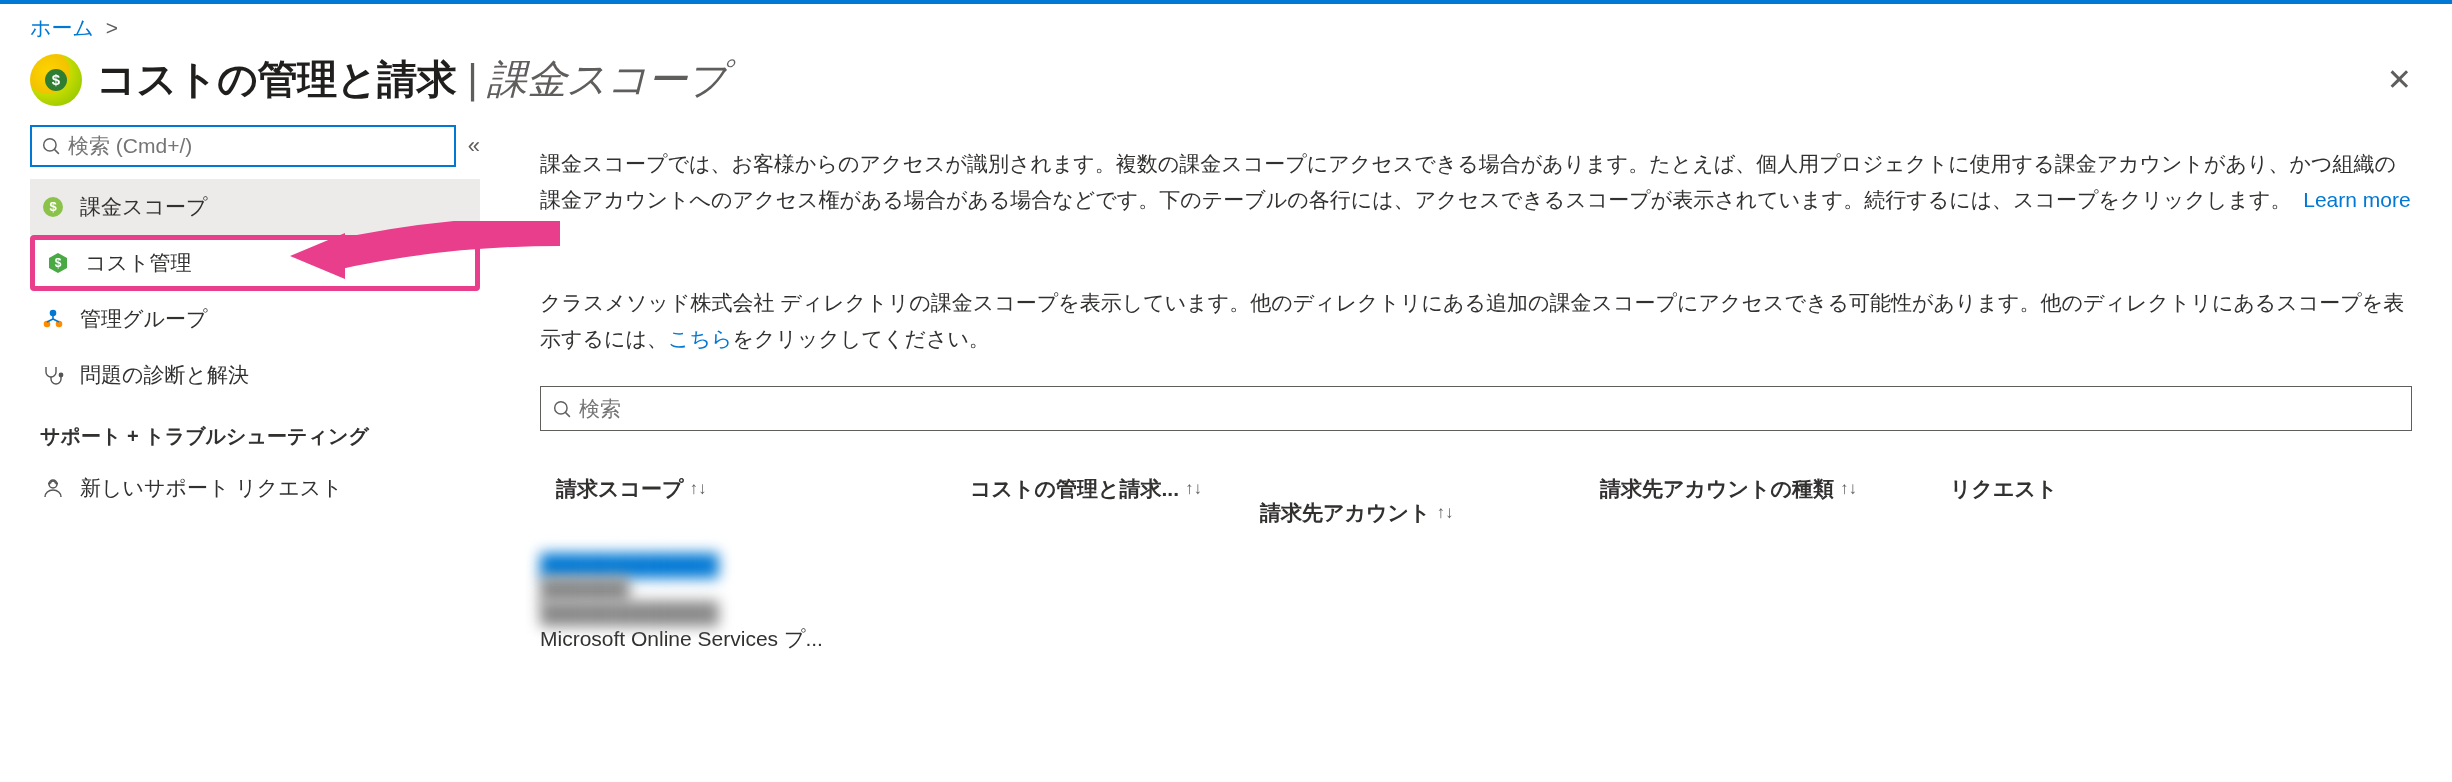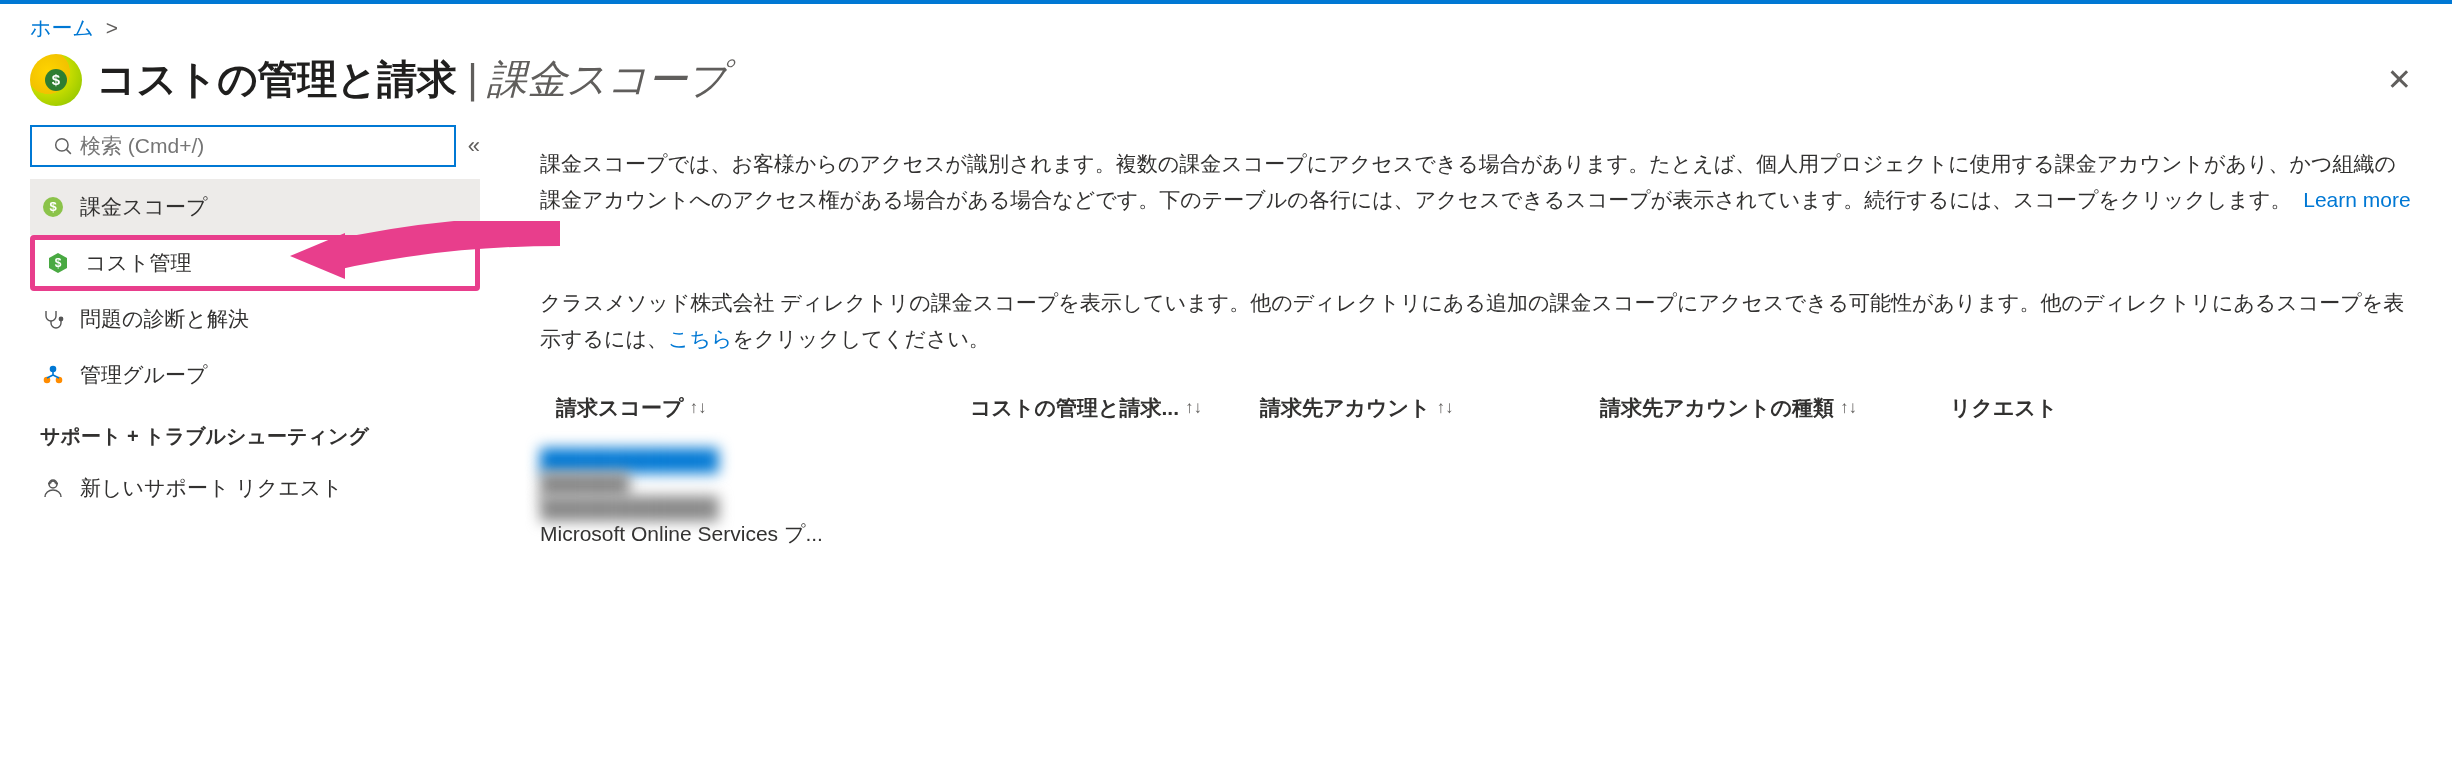"検索 (Cmd+/)" .search-box { padding: 0 22px -> 0 10px }
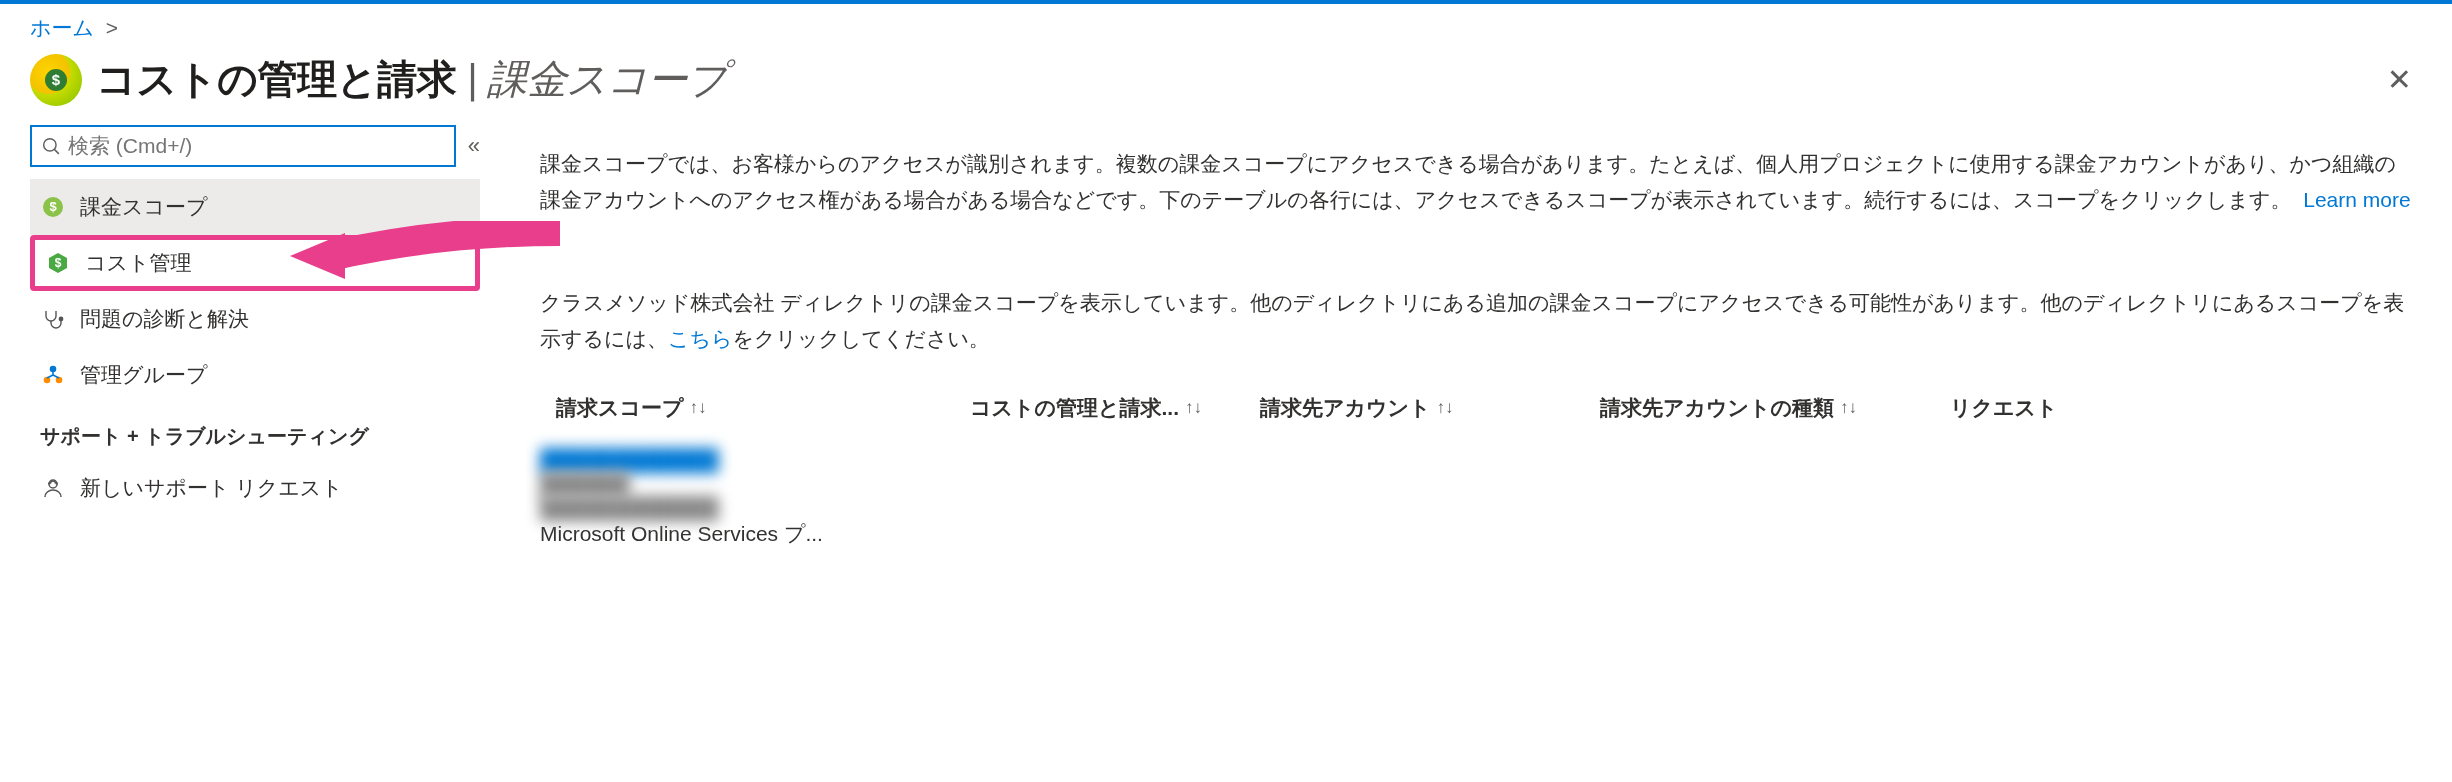"問題の診断と解決" div.nav-item { order: before "管理グループ" -> after "管理グループ" }
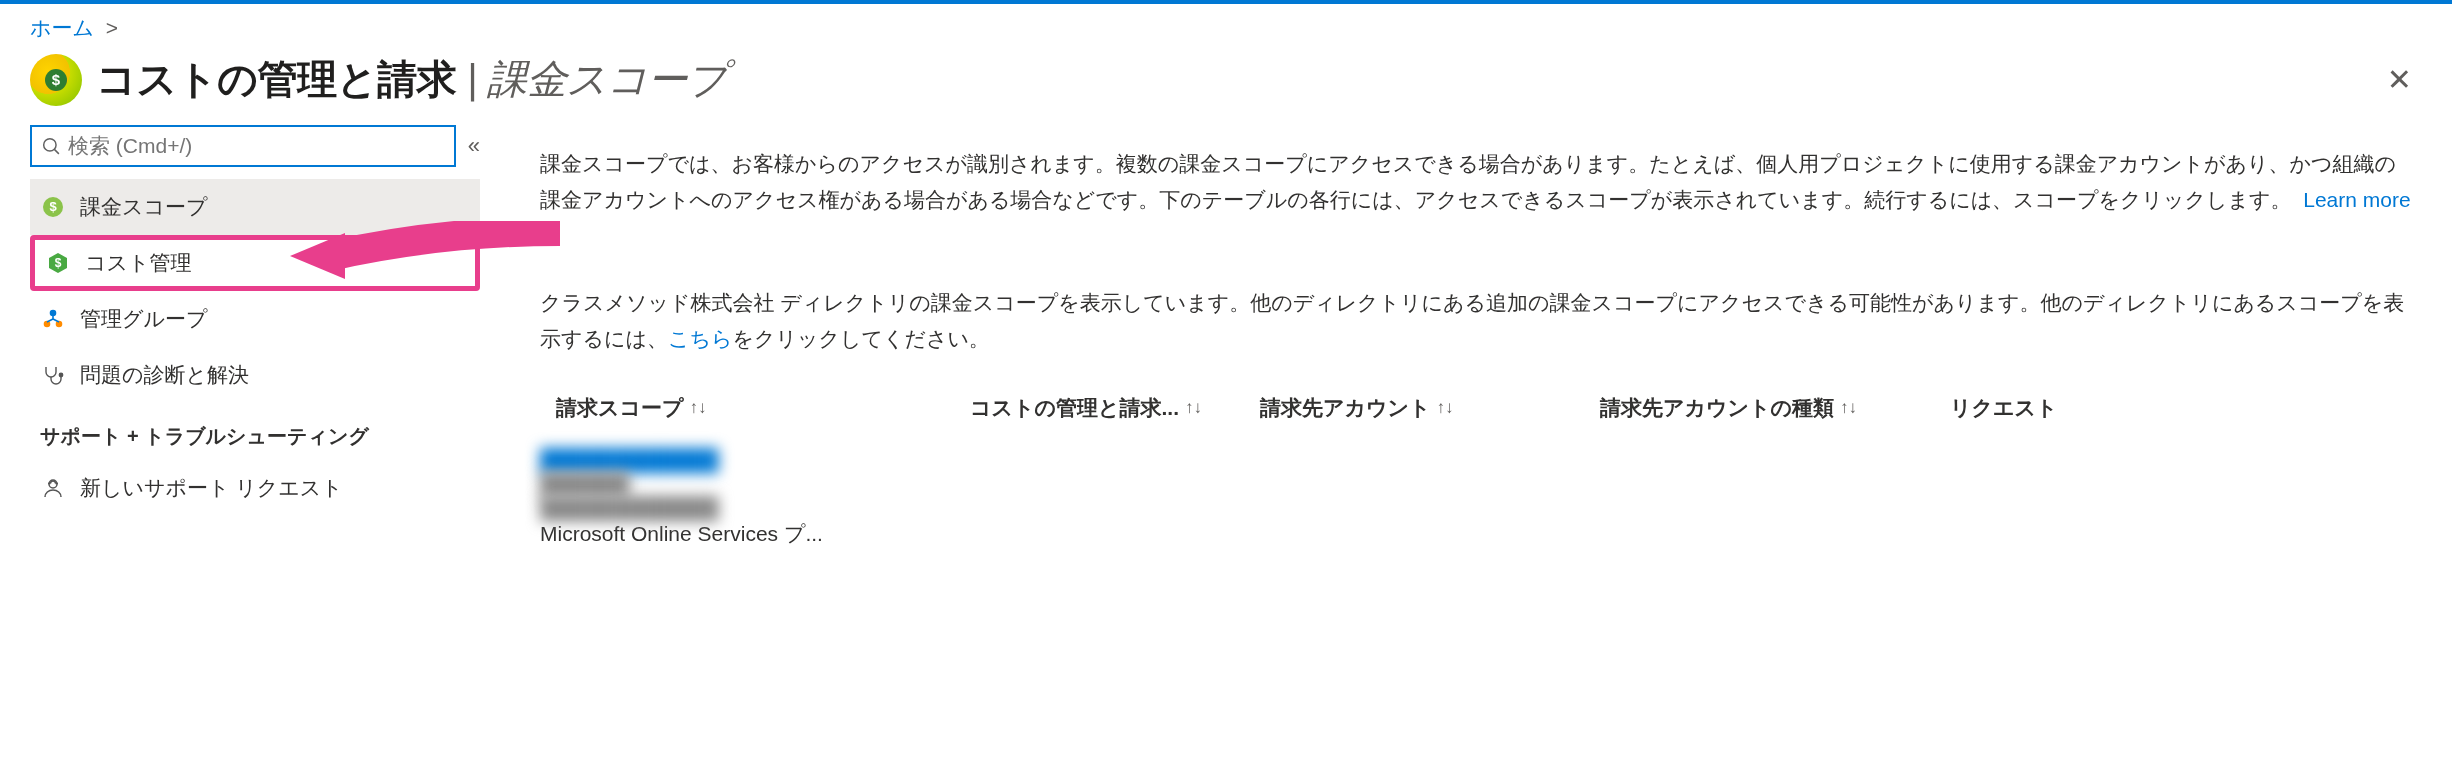"検索" div.tbl-search { html: none -> <div> <span> <svg> <circle></circle> <line></line> </svg> </span> <input> </div> }
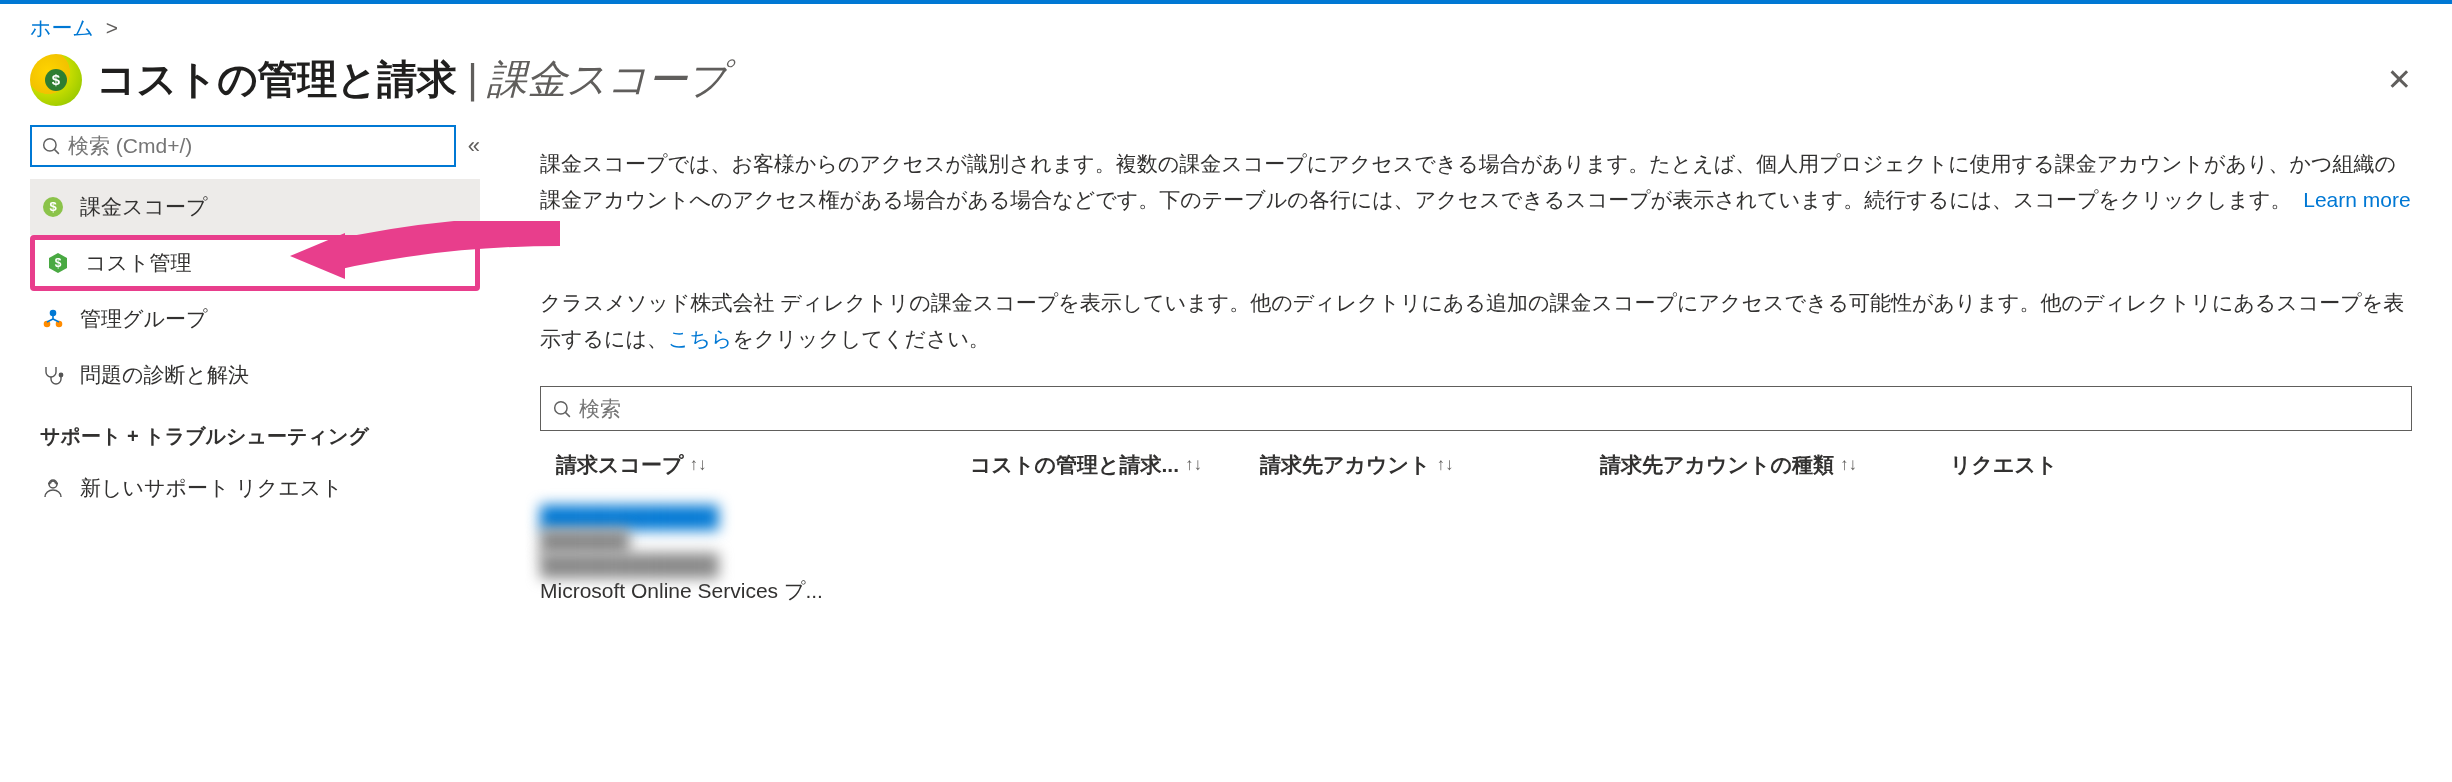"請求先アカウント" .th.c3 { margin-top: none -> 48px }
